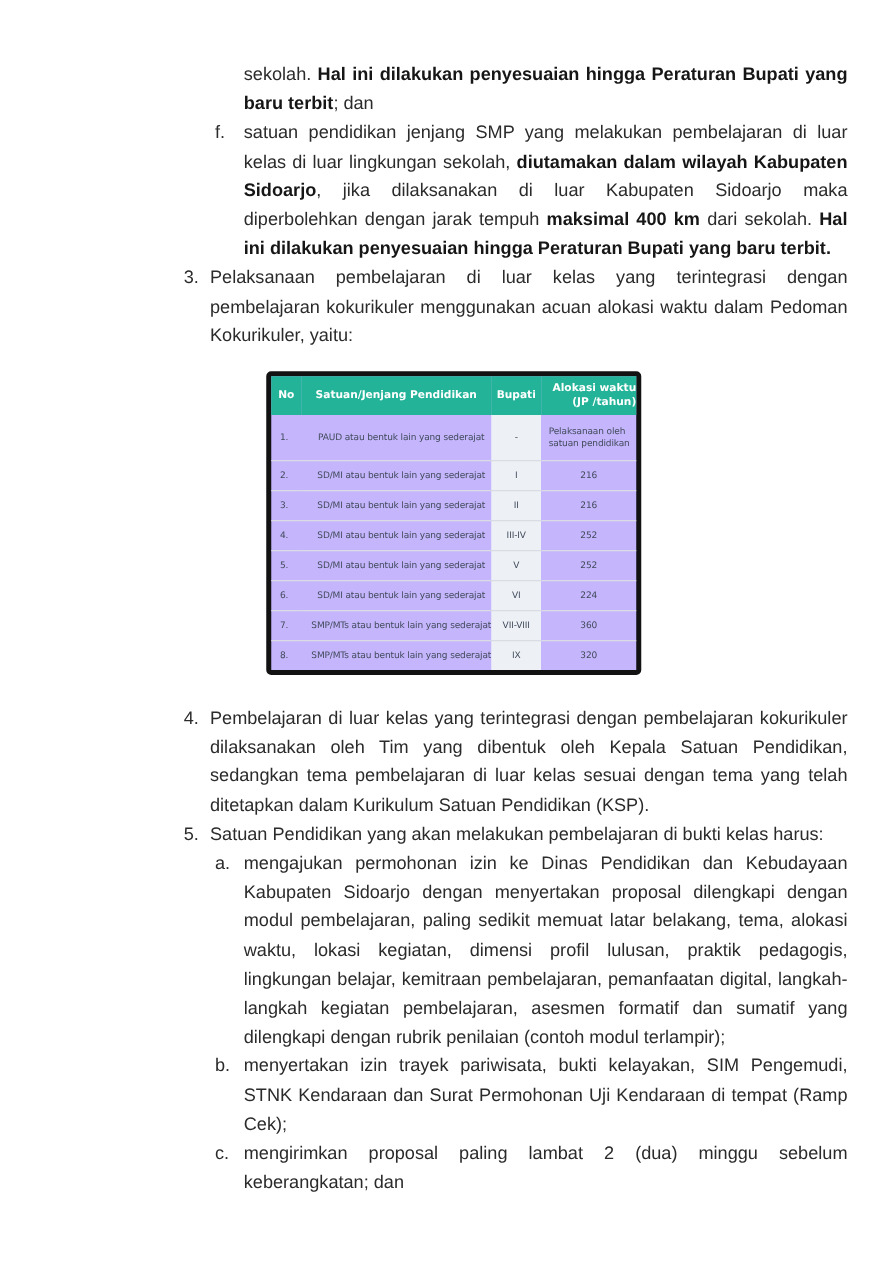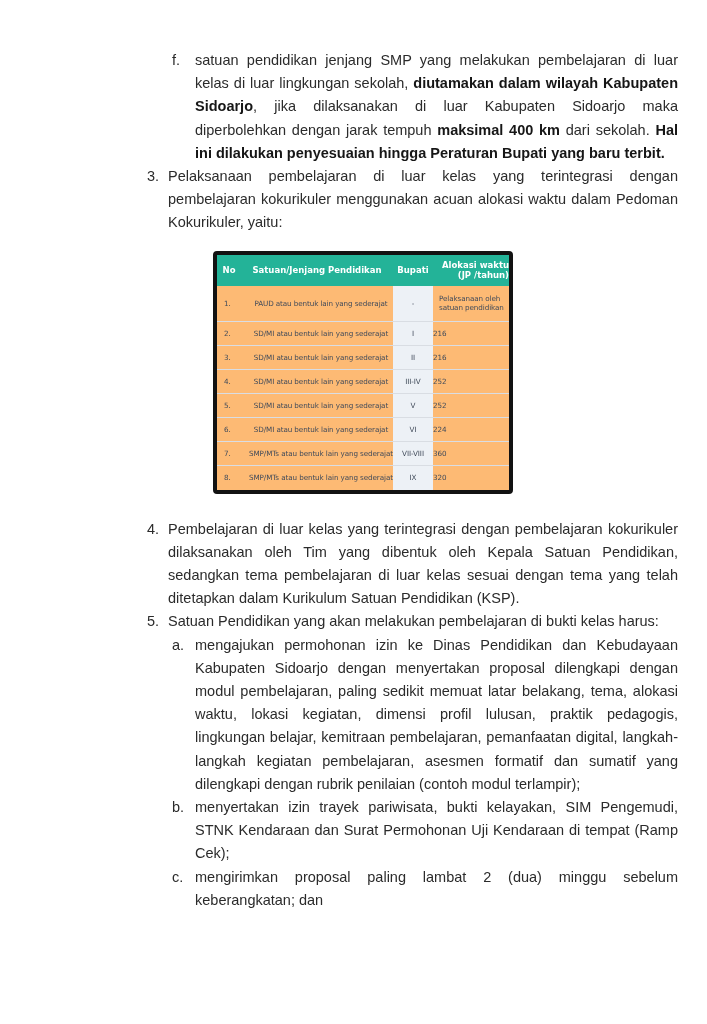"sekolah. Hal ini dilakukan penyesuaian" div.item { html: none -> <div> <div><span>sekolah. </span><b>Hal ini dilakukan penyesuaian hingga Peraturan Bupati yang baru terbit</b><span>; dan</span></div> </div> }
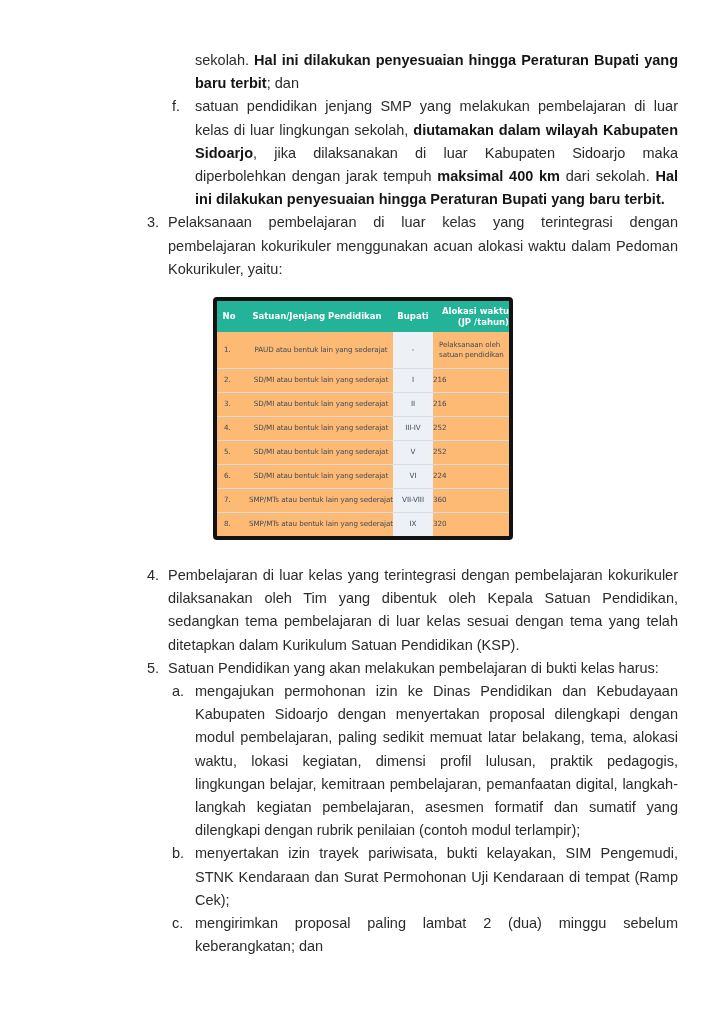"No" .table-frame { background: #fdba74 -> #c4b5fd }
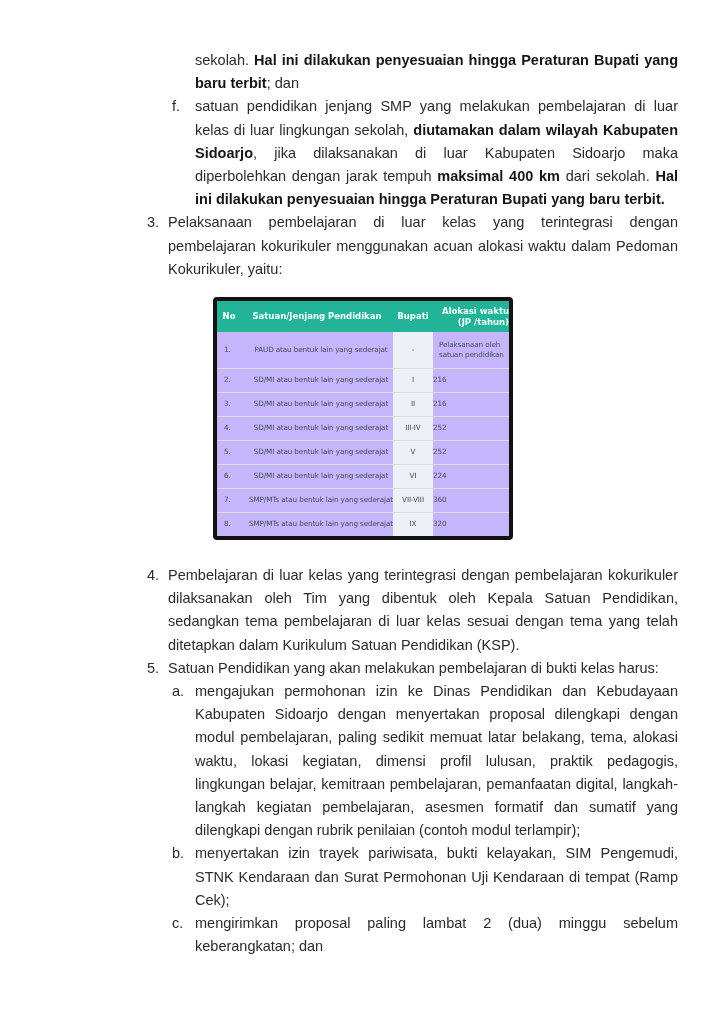"216" td.c-alo.num { text-align: none -> center }
